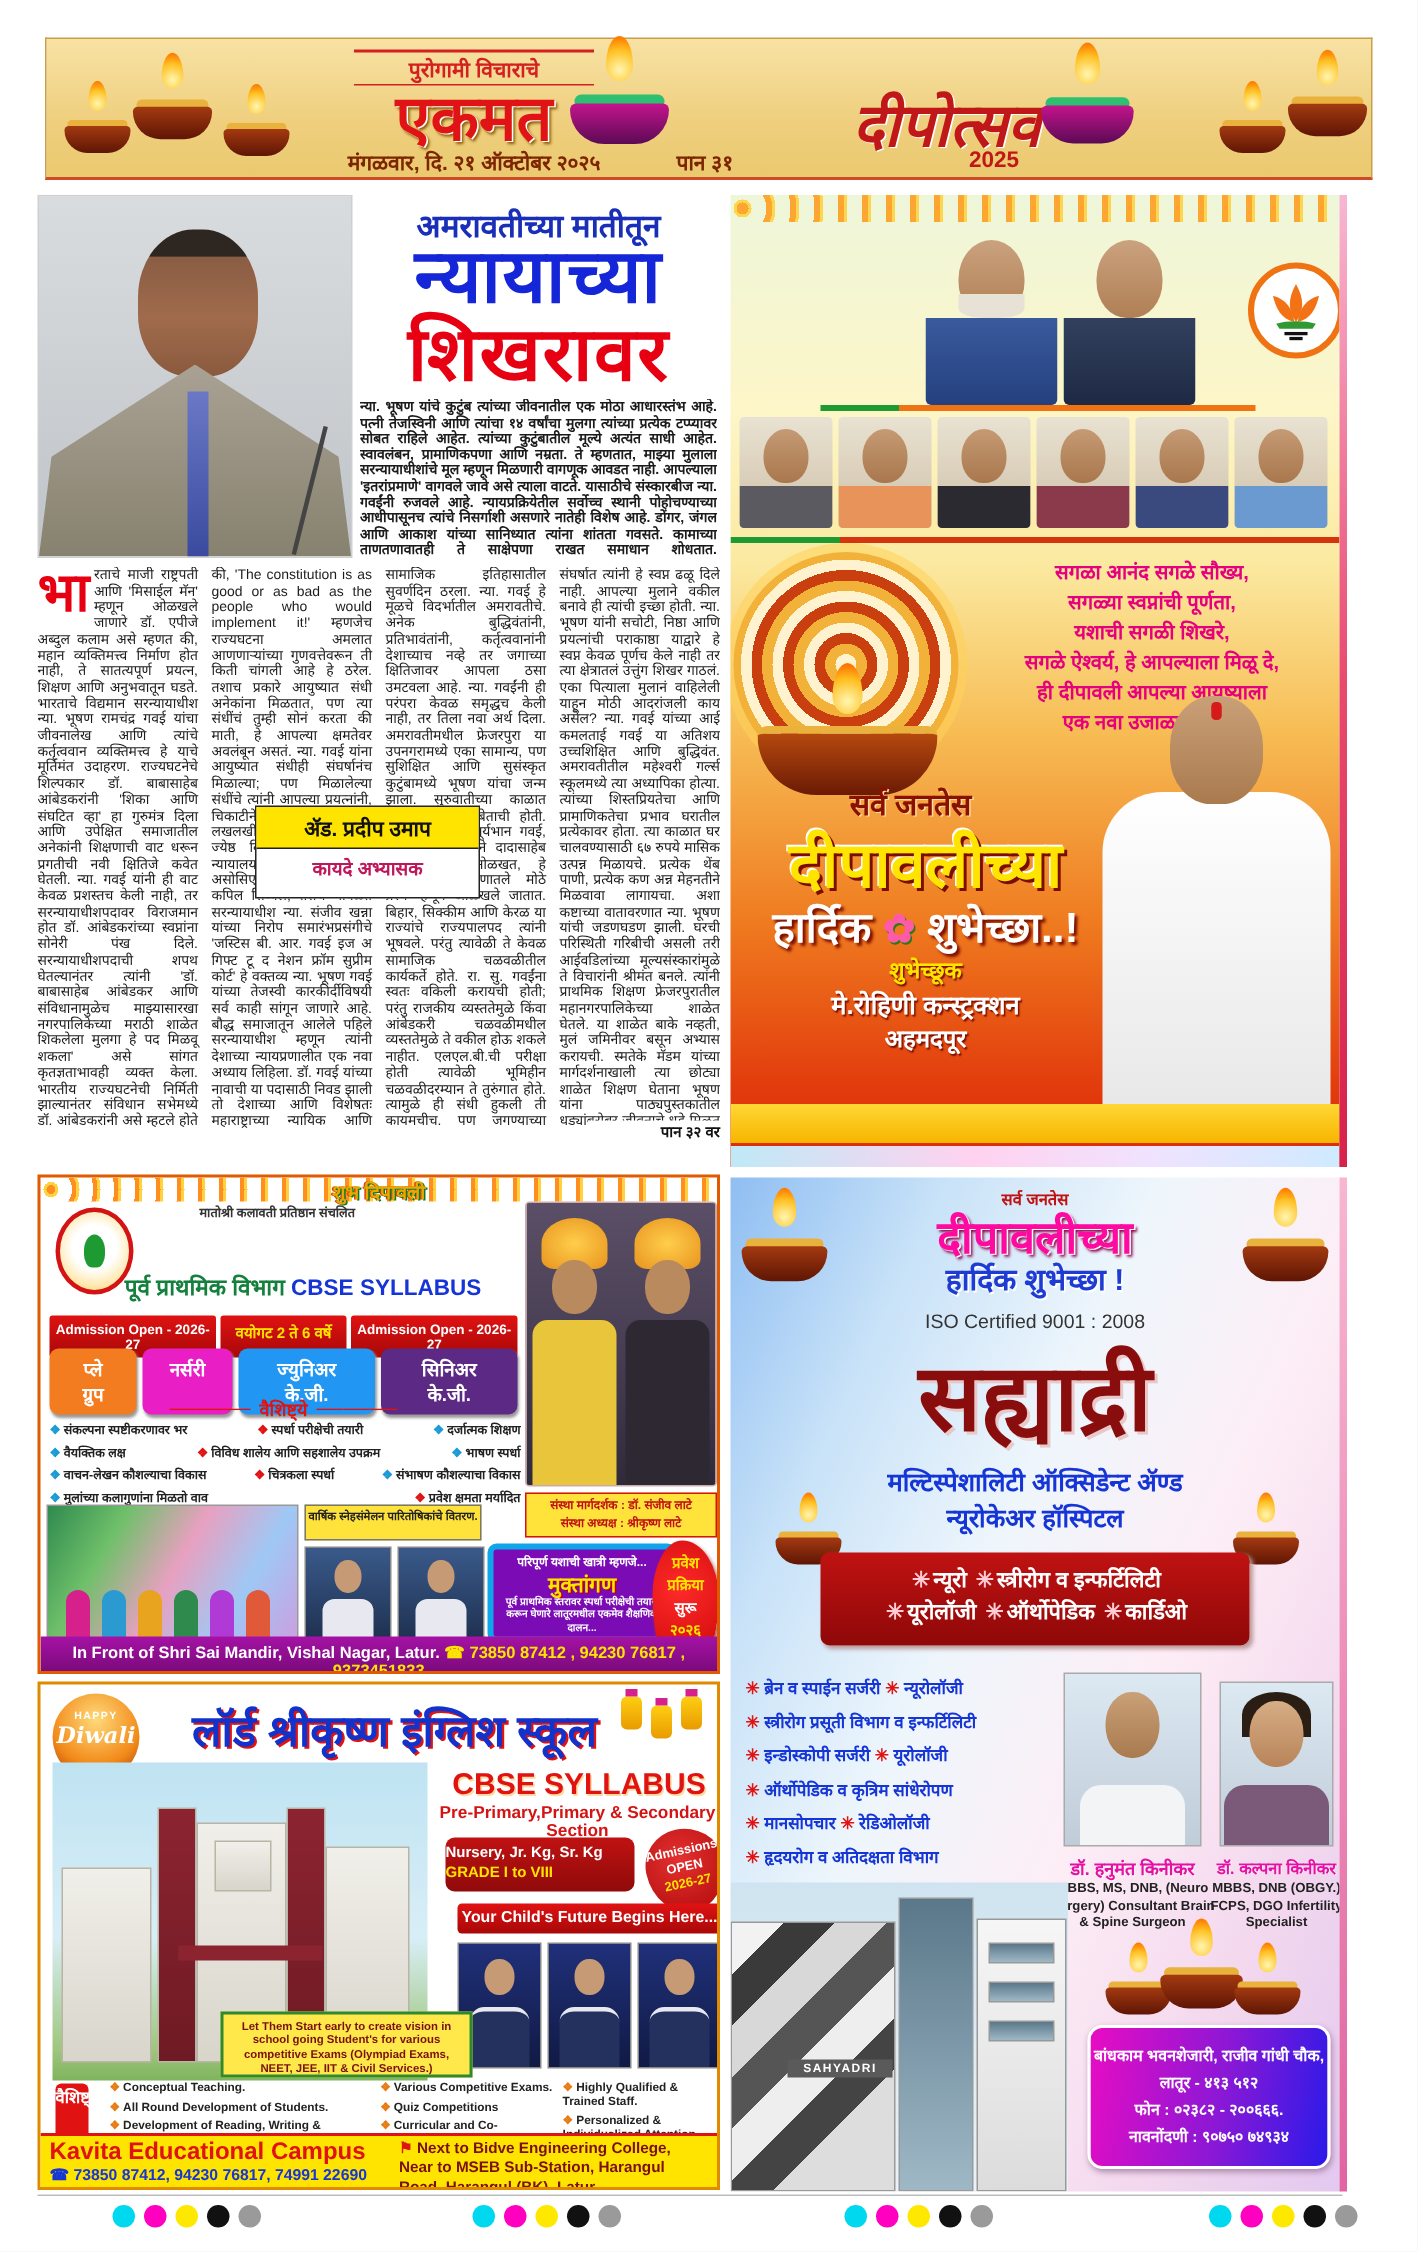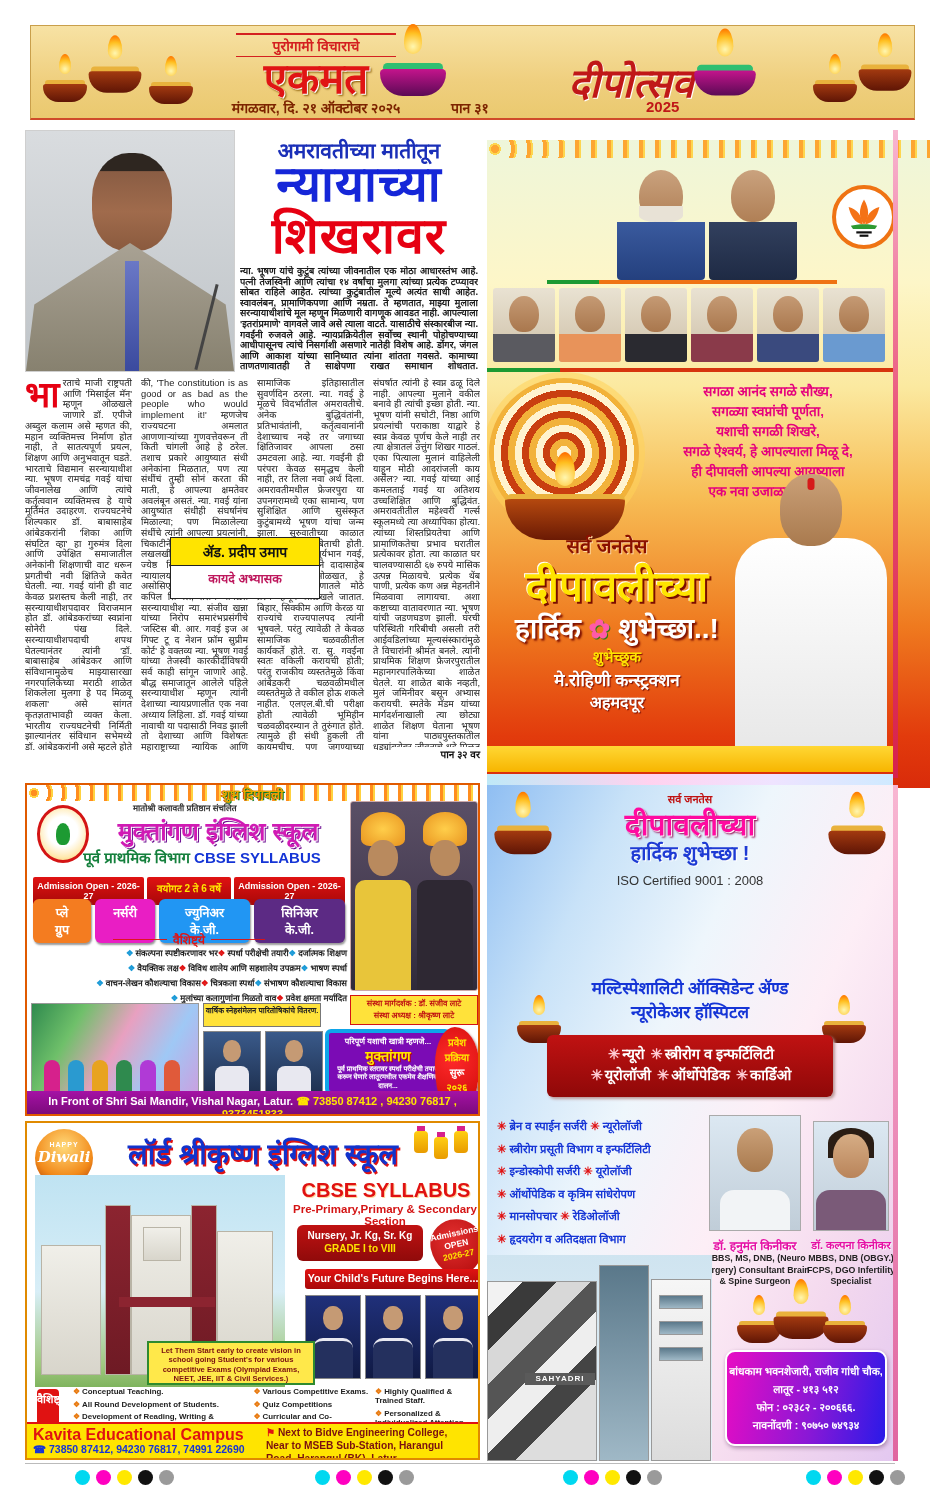"सगळा आनंद सगळे सौख्य," .bjp { top: 140px -> 130px; width: 443px -> 406px }
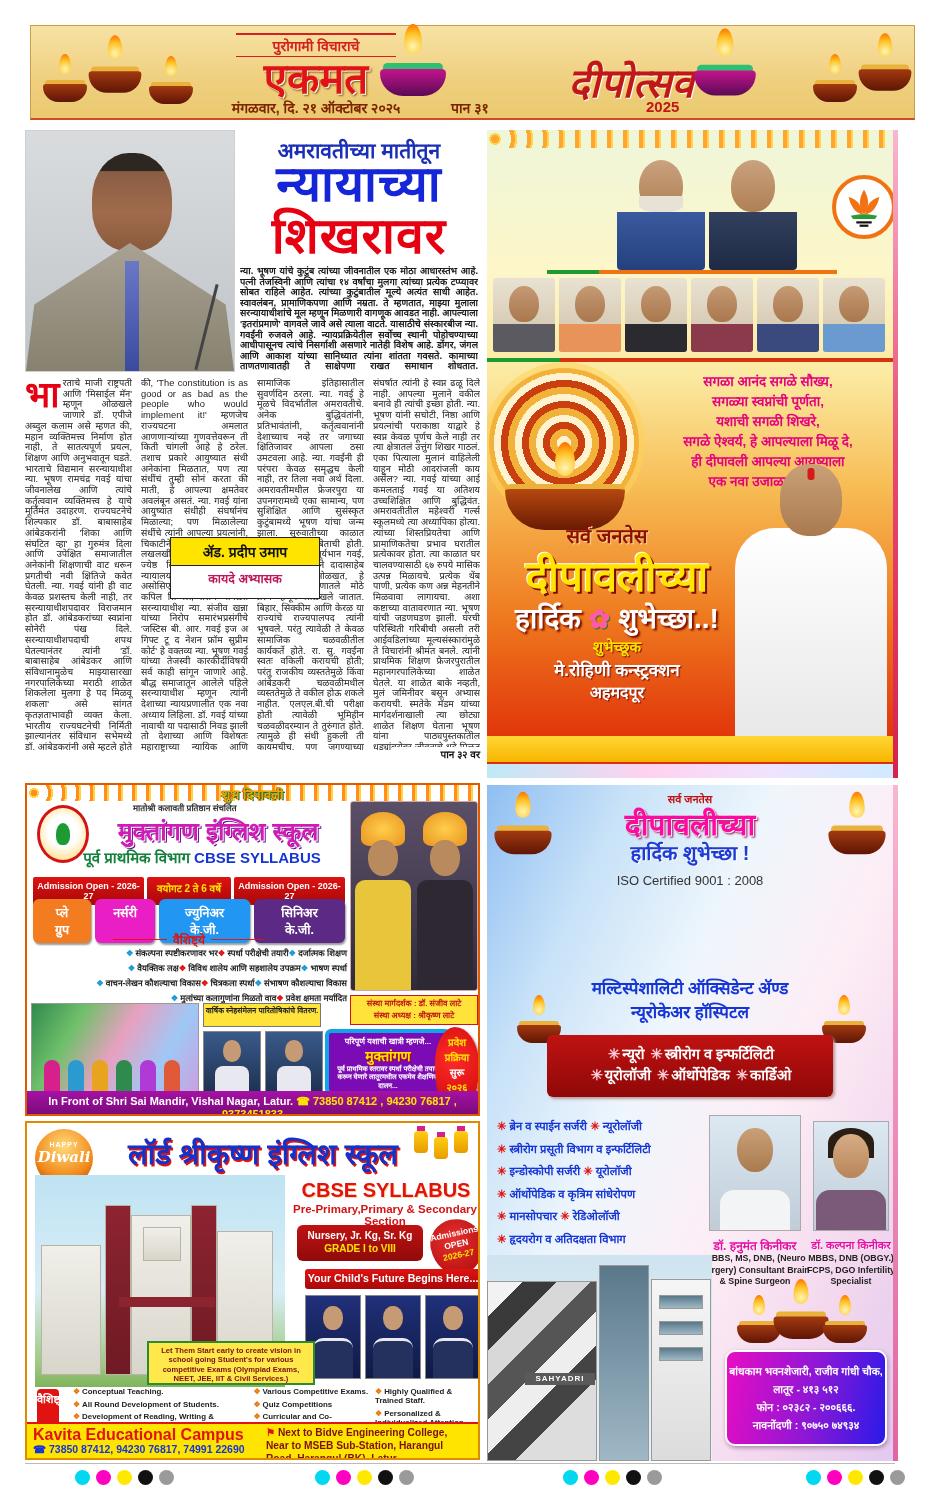"मुक्तांगण इंग्लिश स्कूल" div.mukt-name { html: <div>मुक्तांगण इंग्लिश स्कूल</div> -> none }
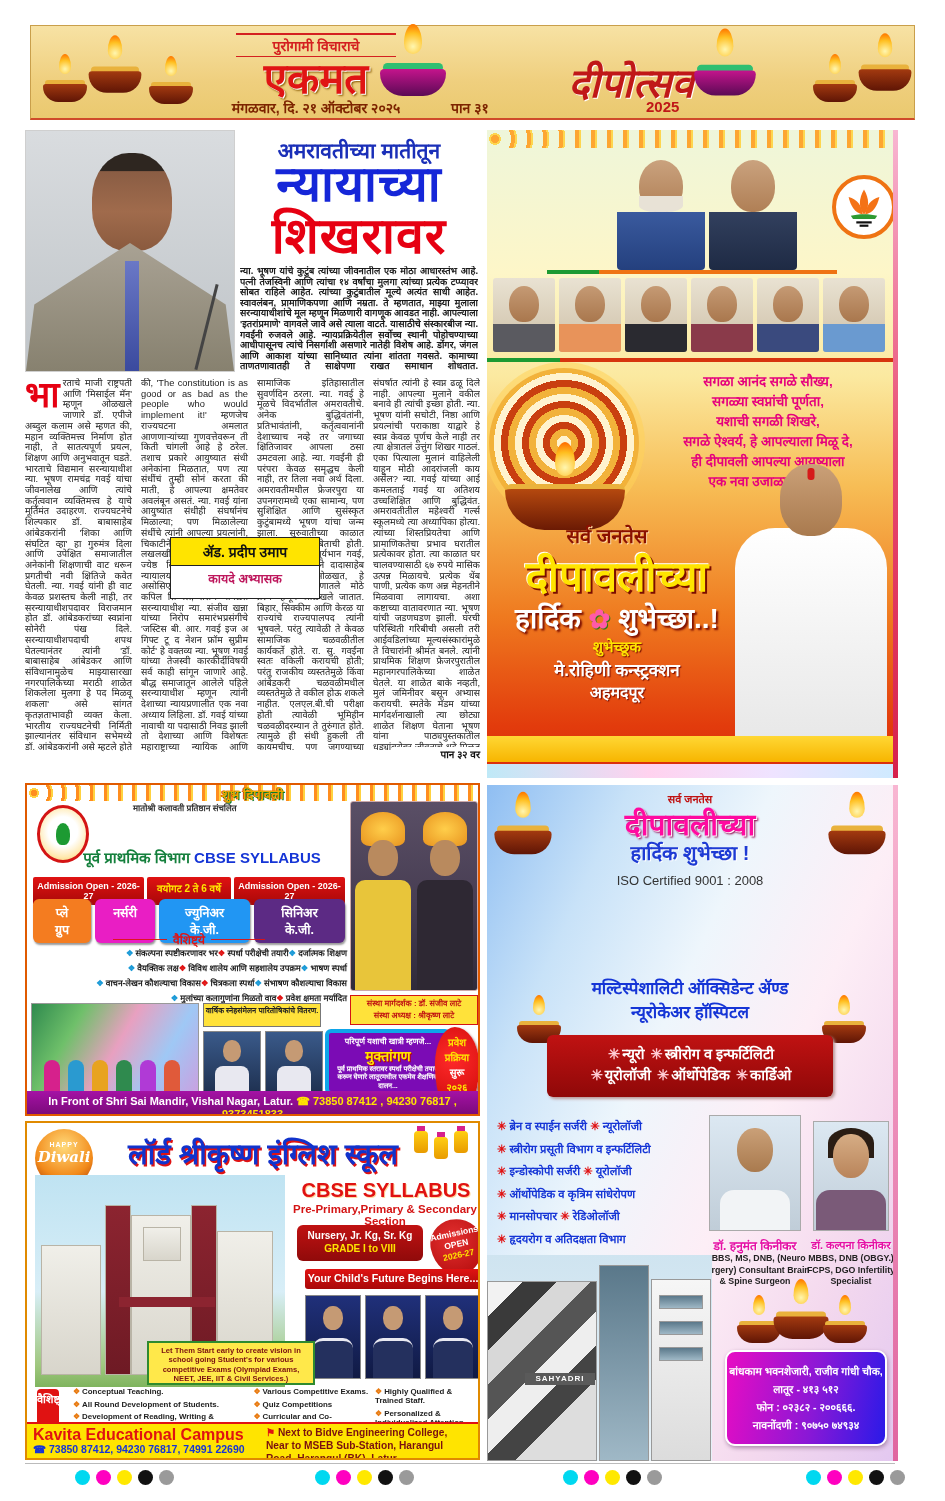"❖ संकल्पना स्पष्टीकरणावर भर" .mukt-feats .row { justify-content: flex-end -> space-between }
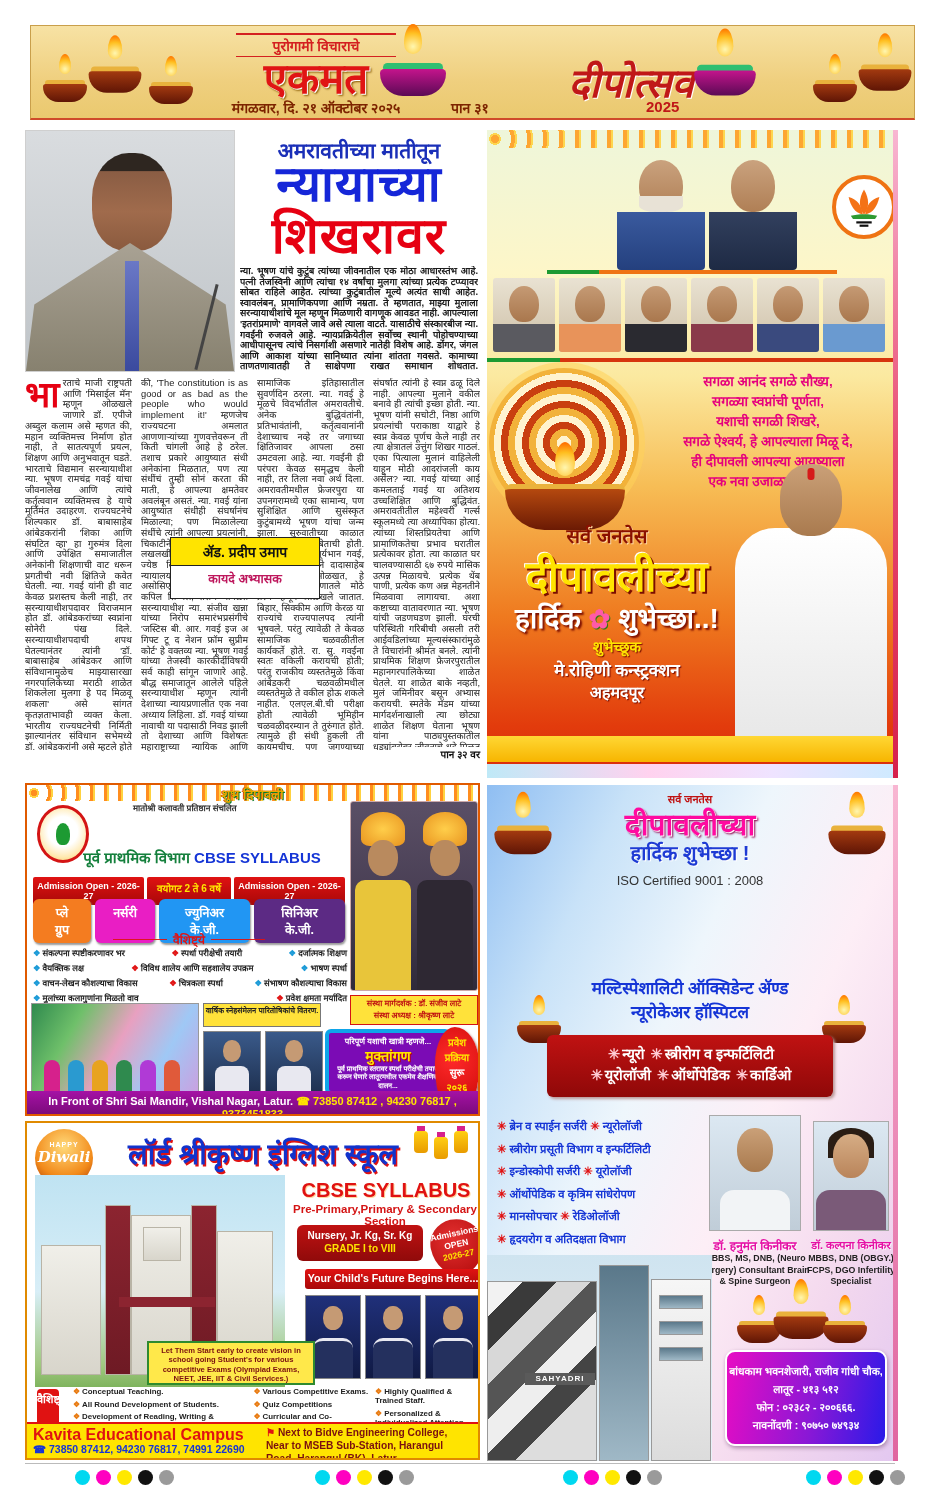"सह्याद्री" div.abs { html: none -> <div>सह्याद्री</div> }
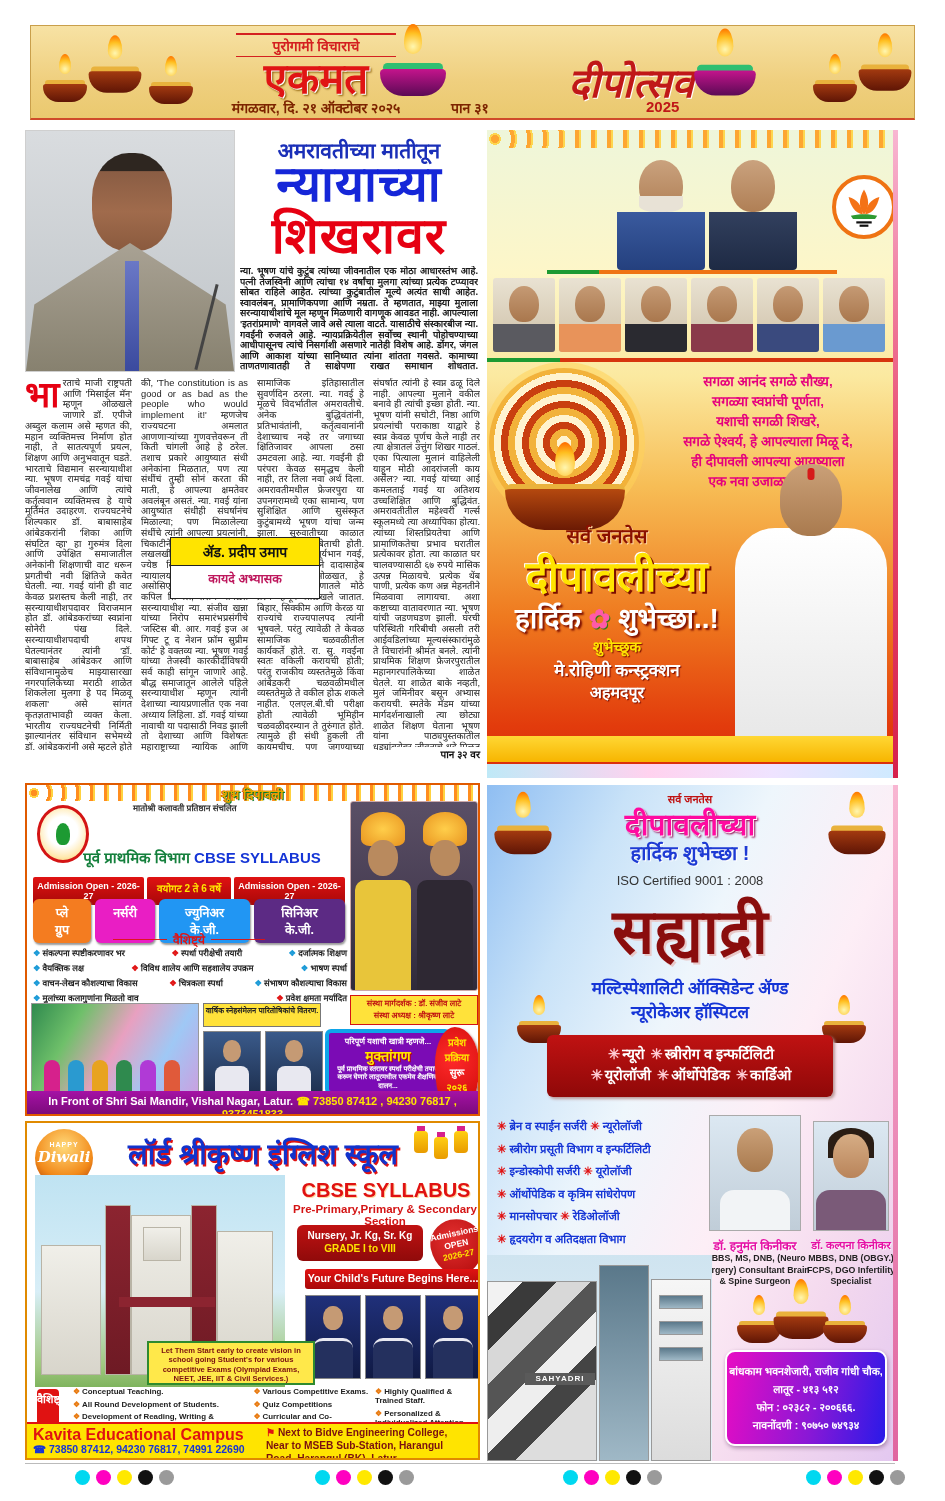"Nursery, Jr. Kg, Sr. Kg" .grades-box { text-align: center -> left }
